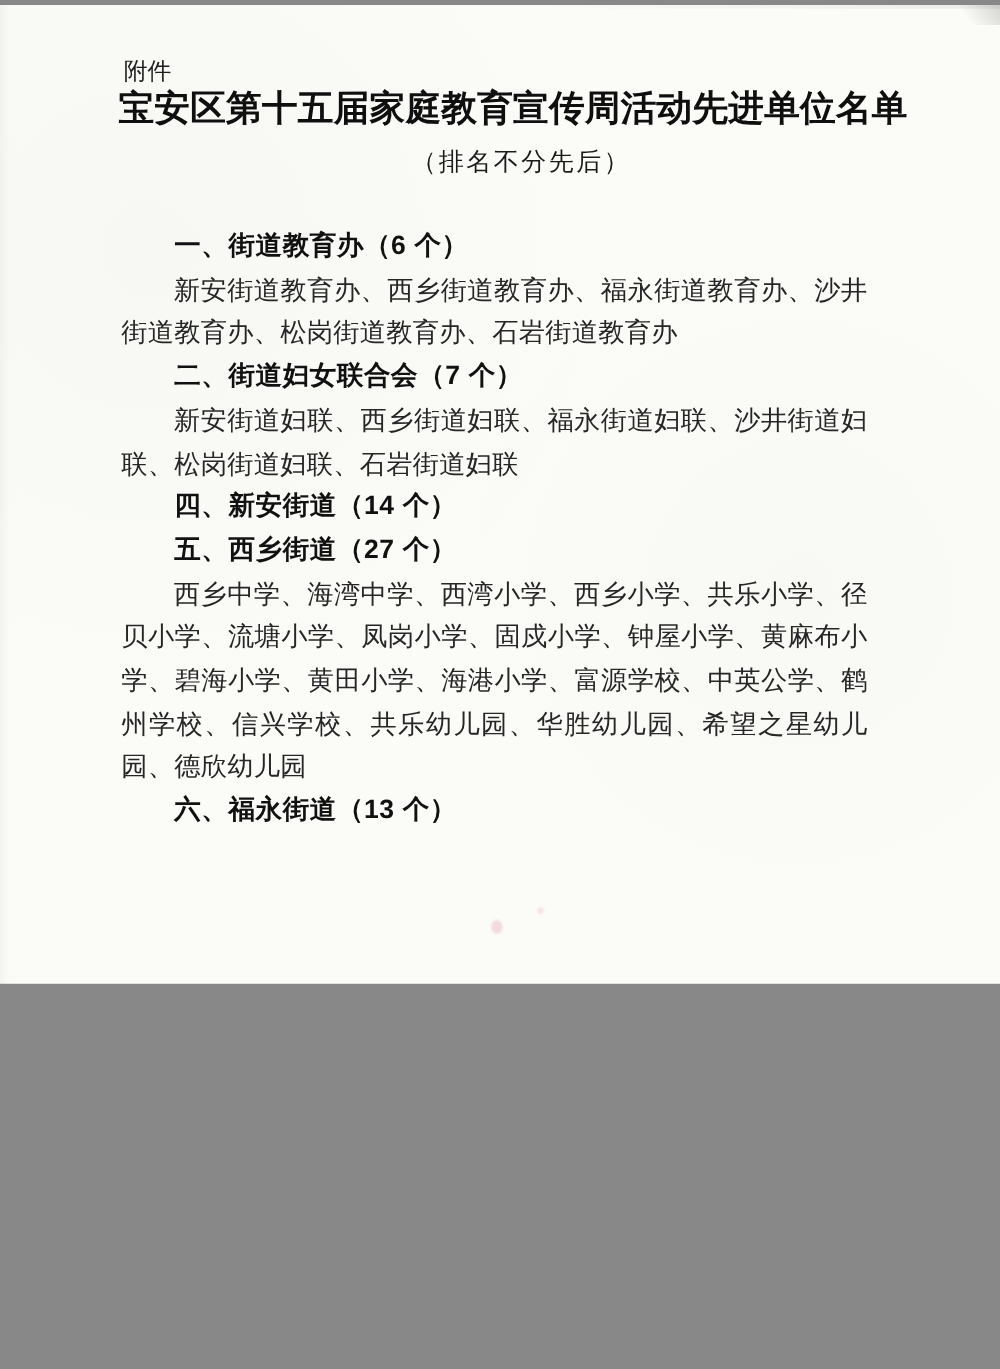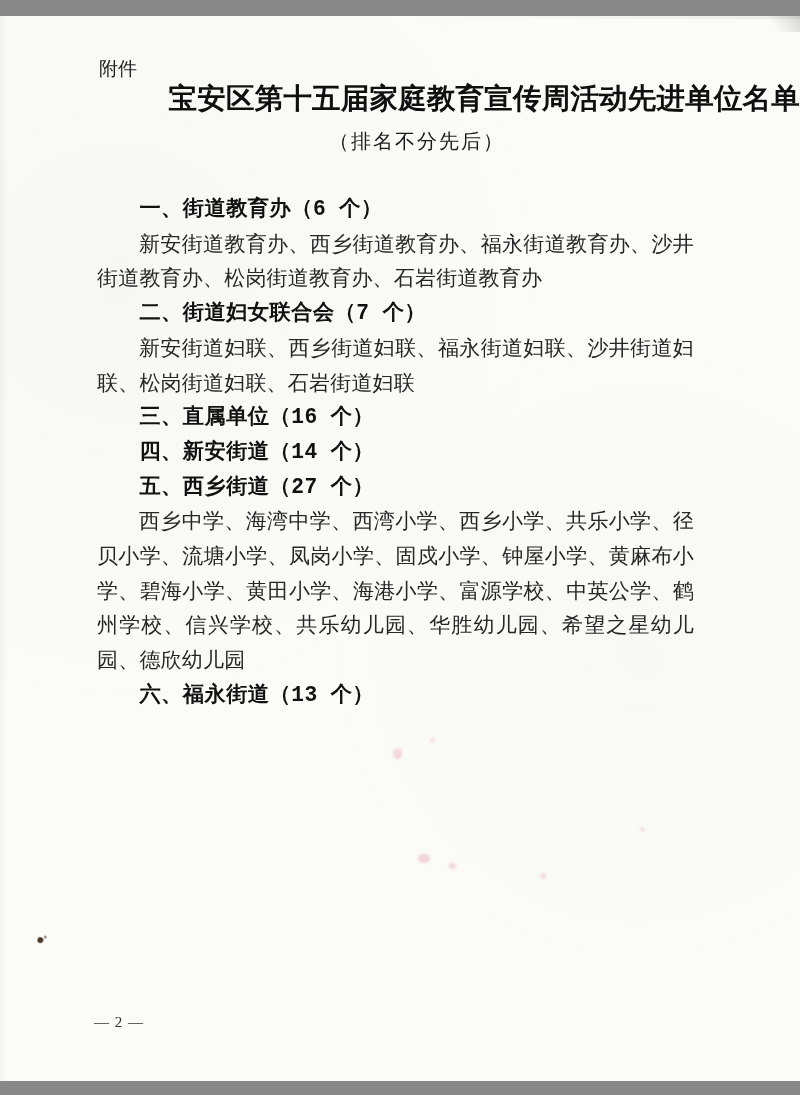"附件" .page { height: 1065px -> 783px; margin: 16px auto -> 4px auto }
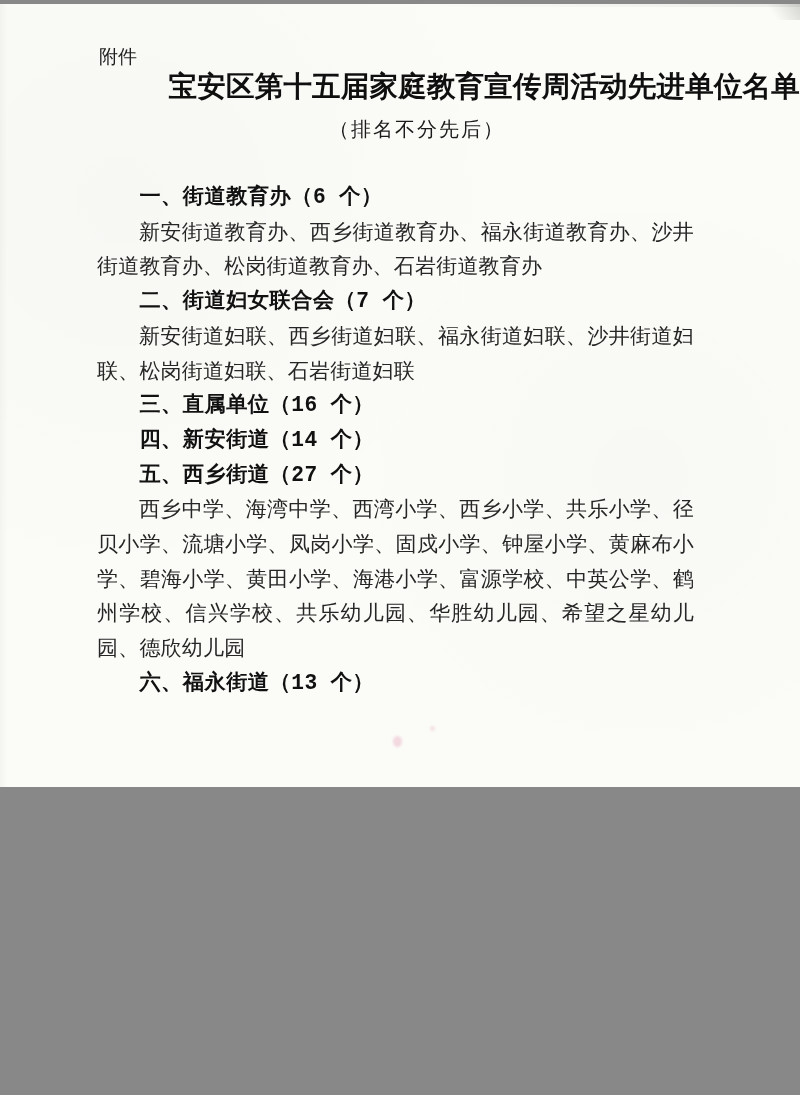"宝安区第十五届家庭教育宣传周活动先进单位名单" .title { text-align: right -> center }
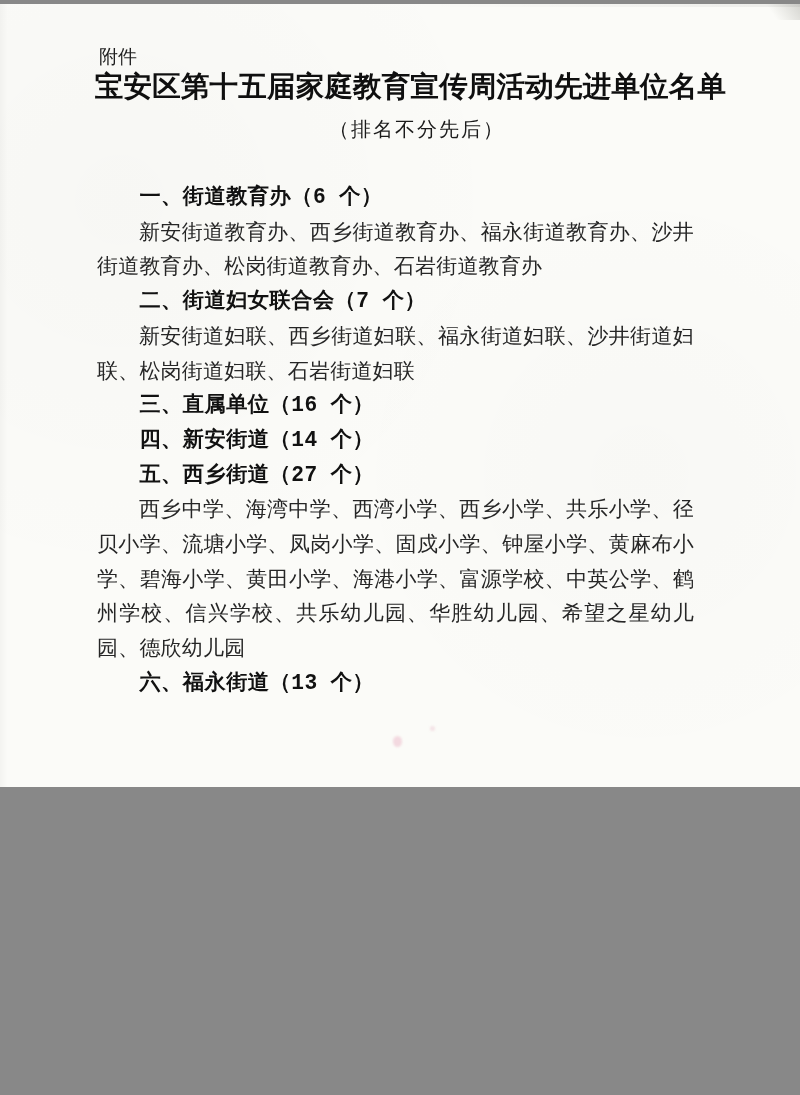"一、街道教育办（6 个）" .content h2 { font-family: Liberation Mono, monospace -> Liberation Sans, sans-serif }
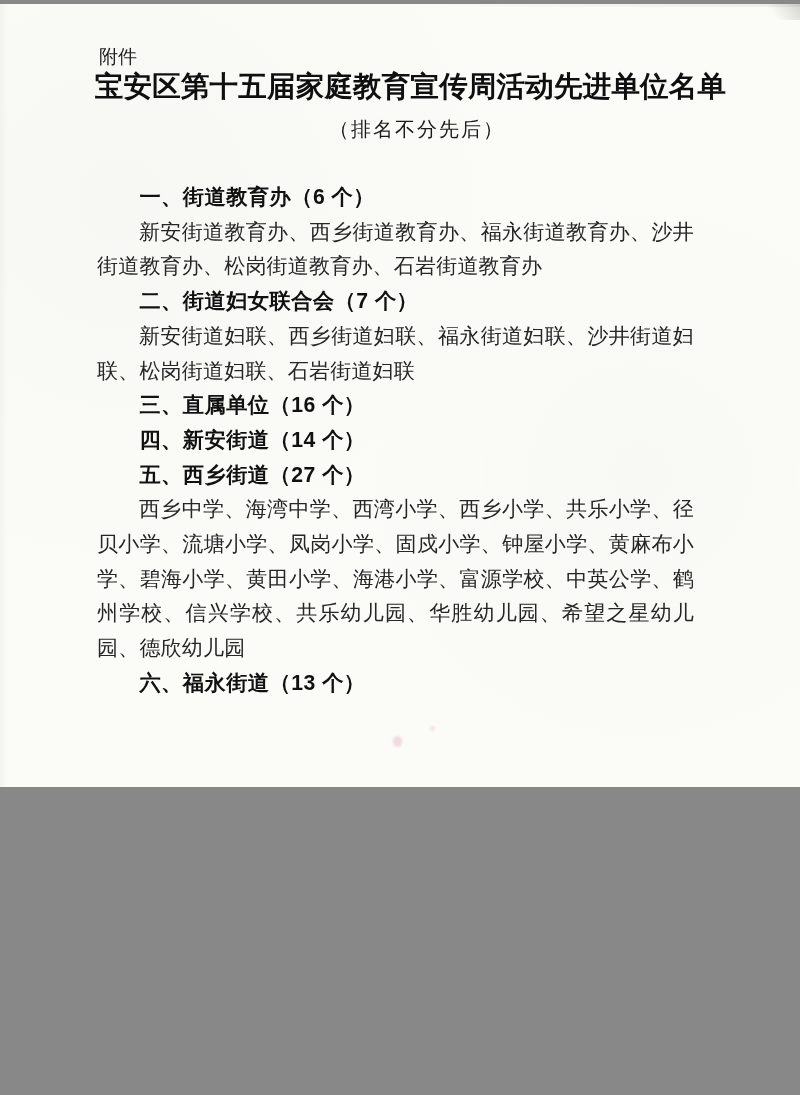"三、直属单位（16 个）" h2 { html: <h2>三、直属单位（16 个）</h2> -> none }
